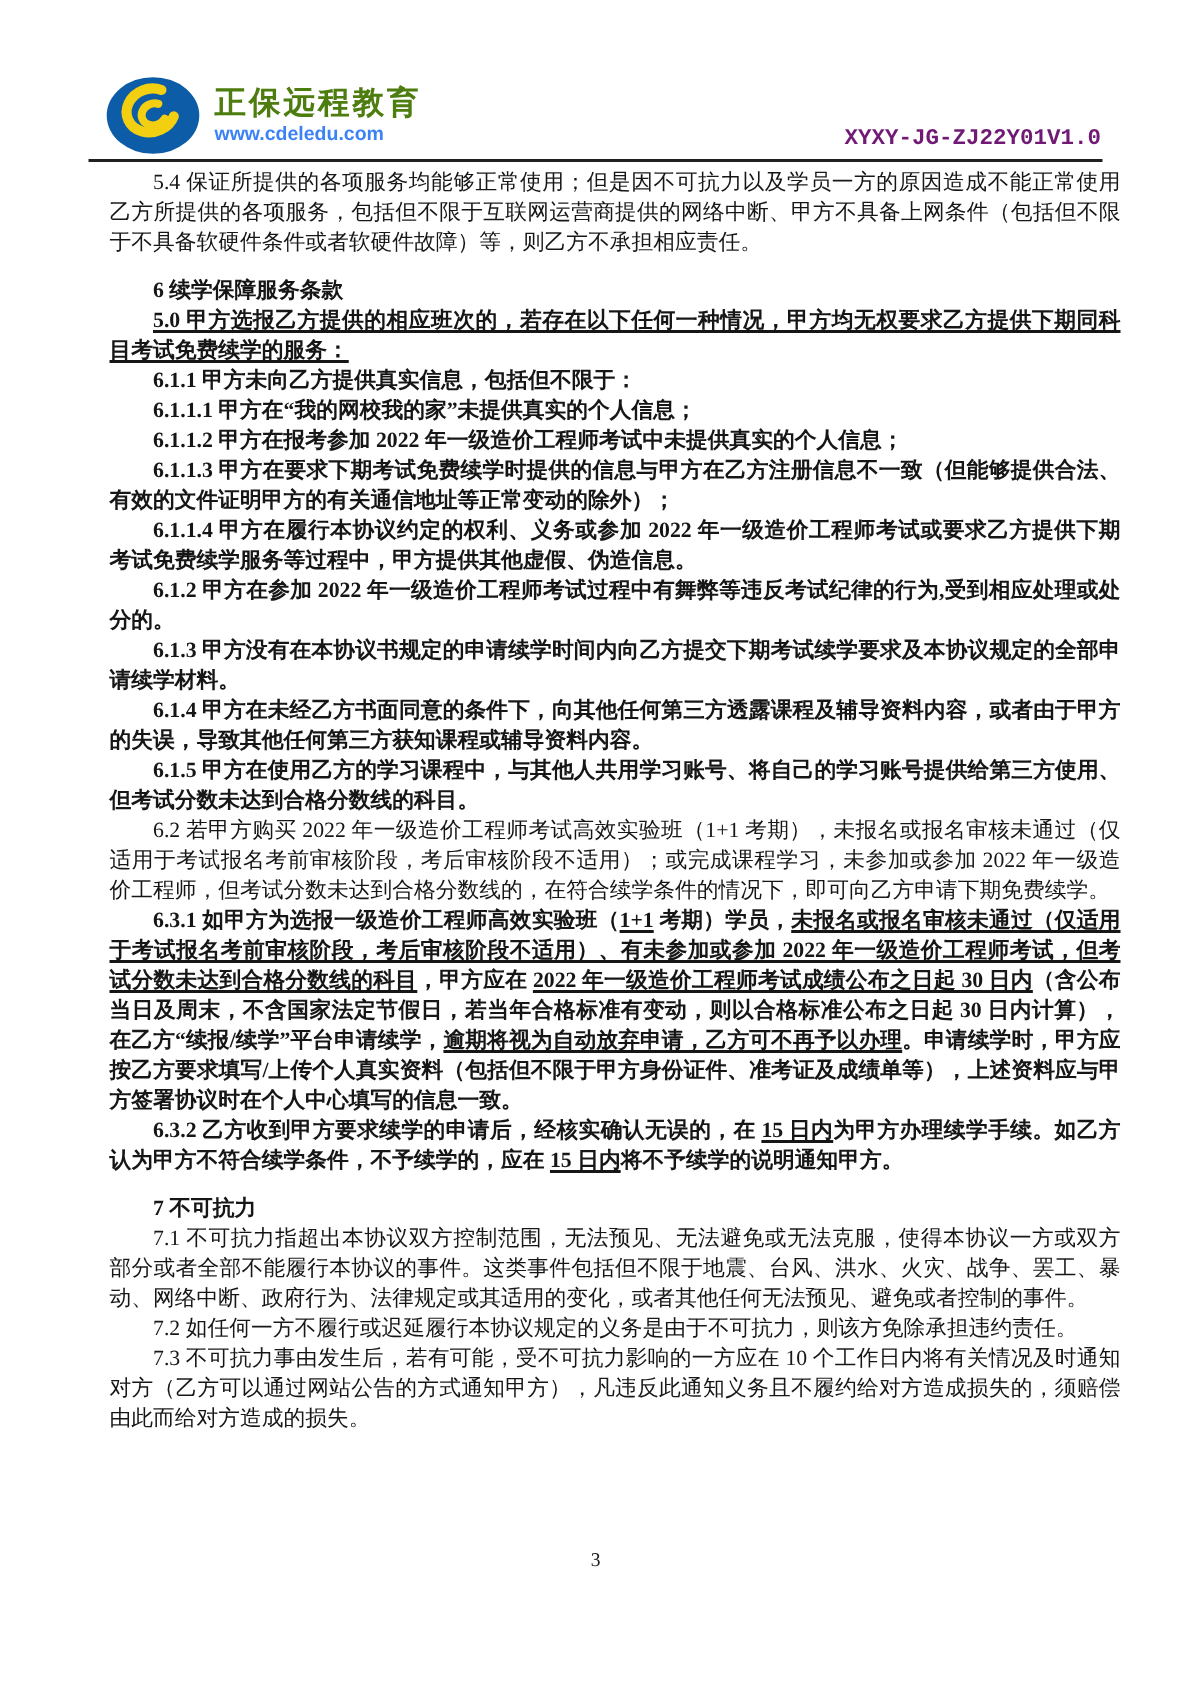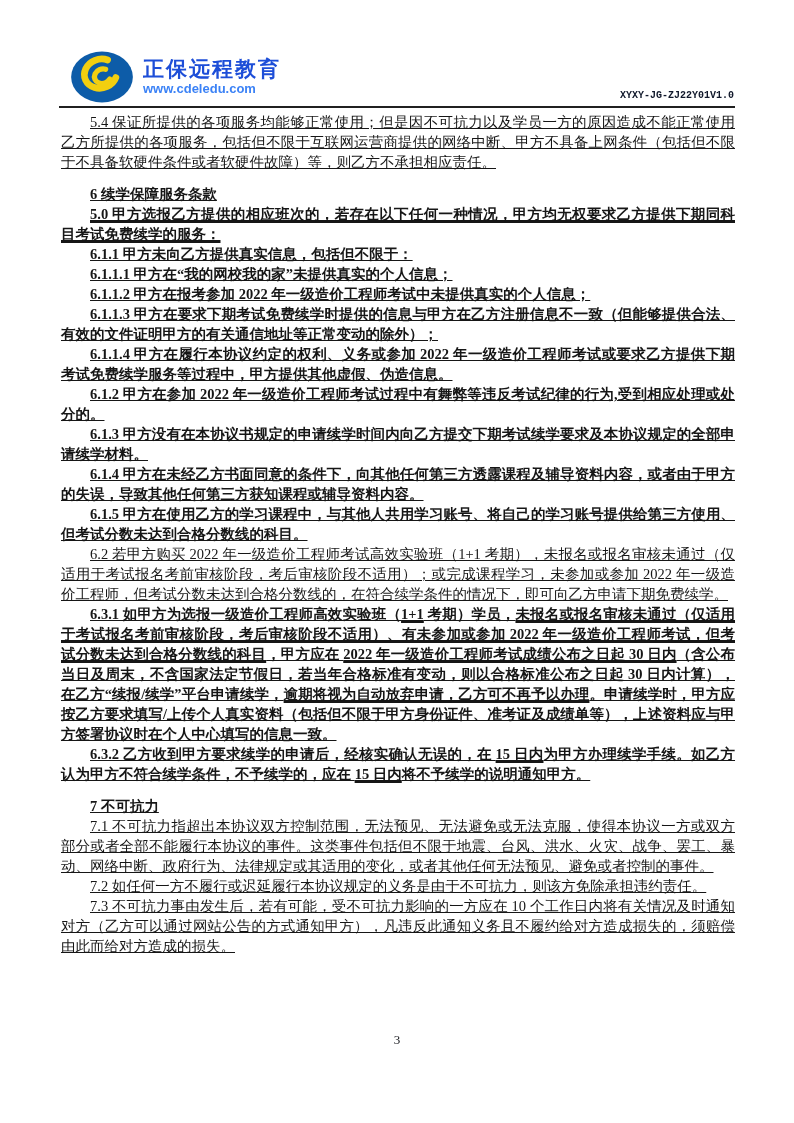"正保远程教育" .brand-name { color: #1d4ed8 -> #4d7c0f }
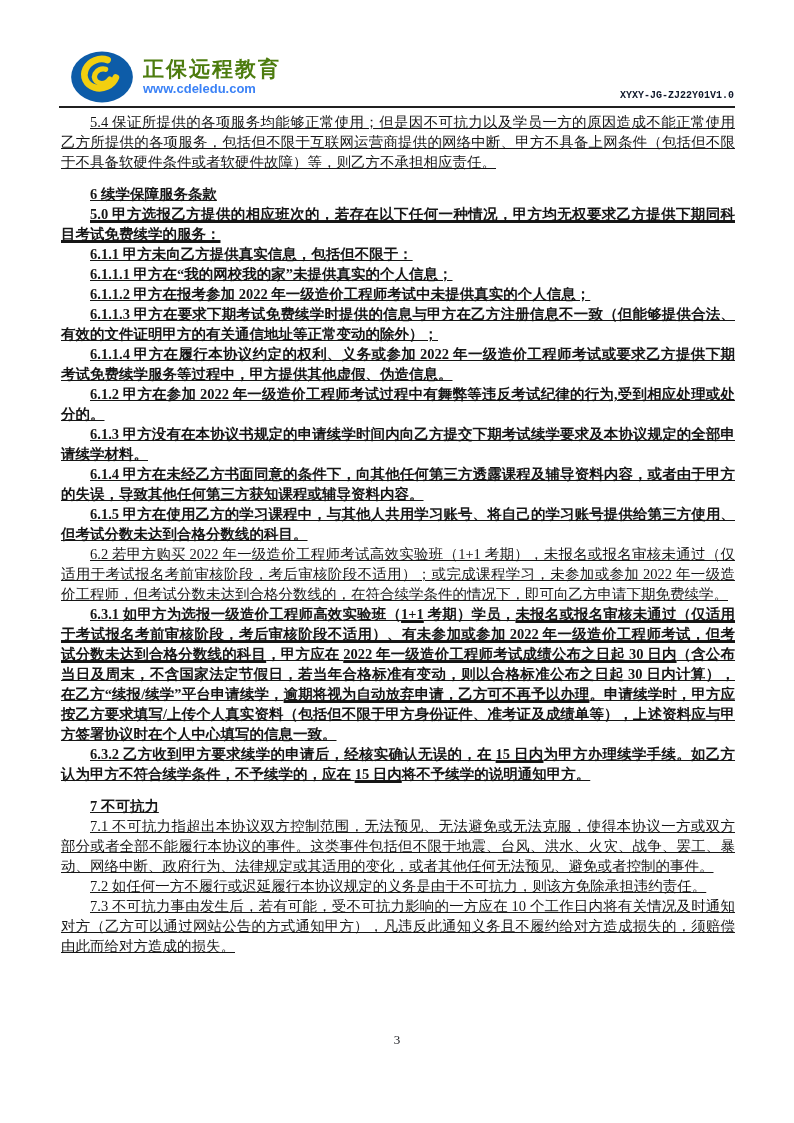"XYXY-JG-ZJ22Y01V1.0" .doc-code { color: #0f172a -> #701a75; font-size: 10px -> 15px }
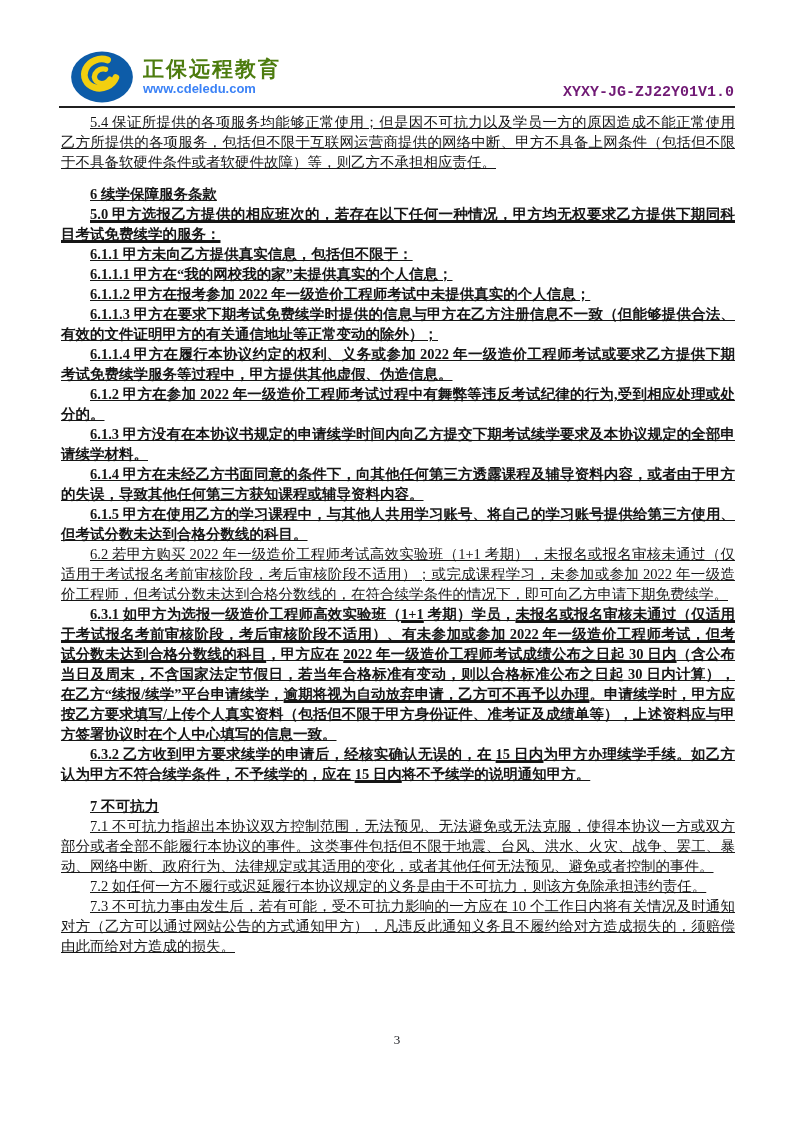"5.4" .doc-body { left: 61px -> 73px; text-decoration: underline -> none }
